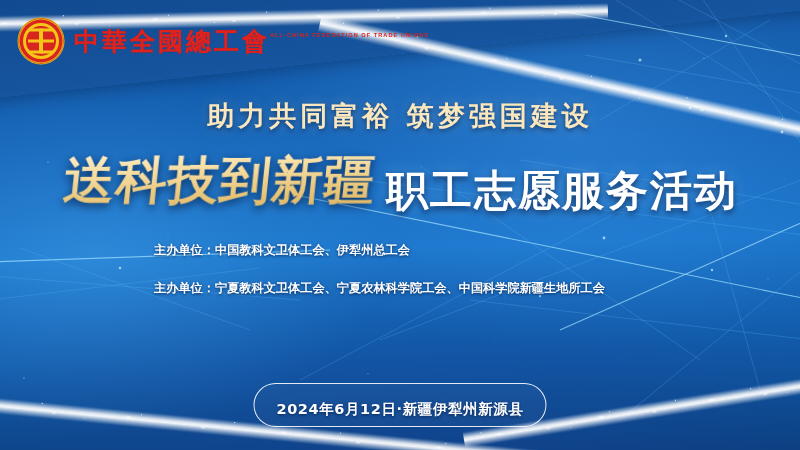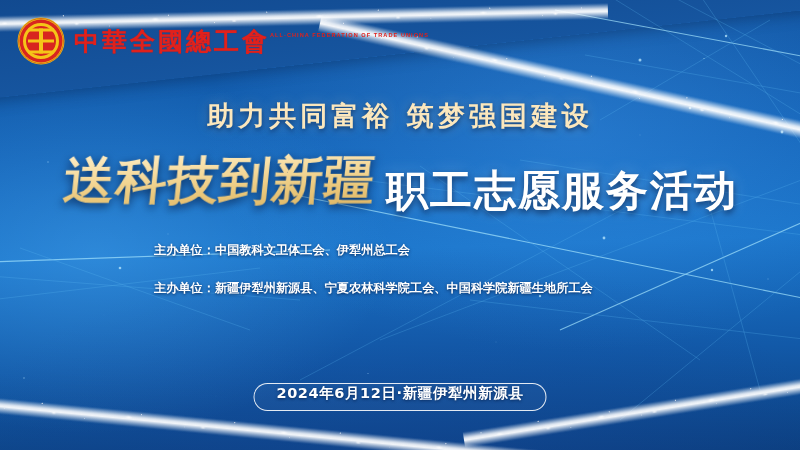"新疆伊犁州新源县、宁夏农林科学院工会、中国科学院新疆生地所工会" span.org-value { text: 新疆伊犁州新源县 -> 宁夏教科文卫体工会 }
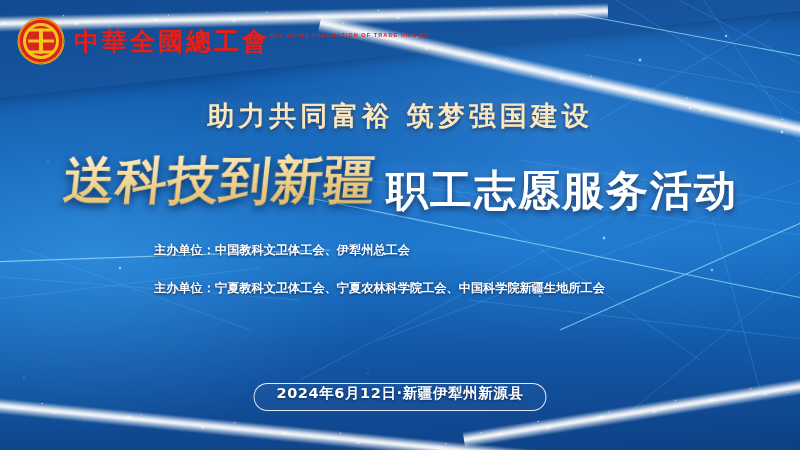"2024年6月12日·新疆伊犁州新源县" .date-badge { padding: 0 22px 7px -> 16px 22px 7px }
